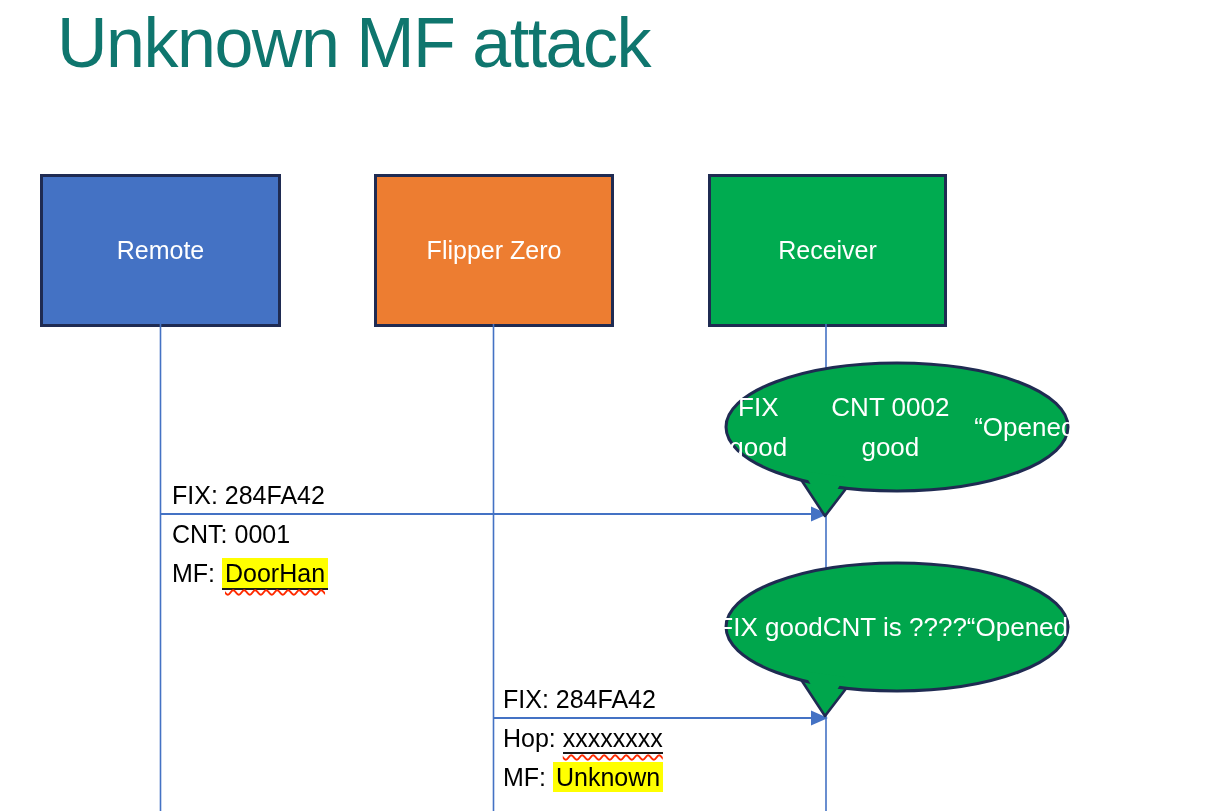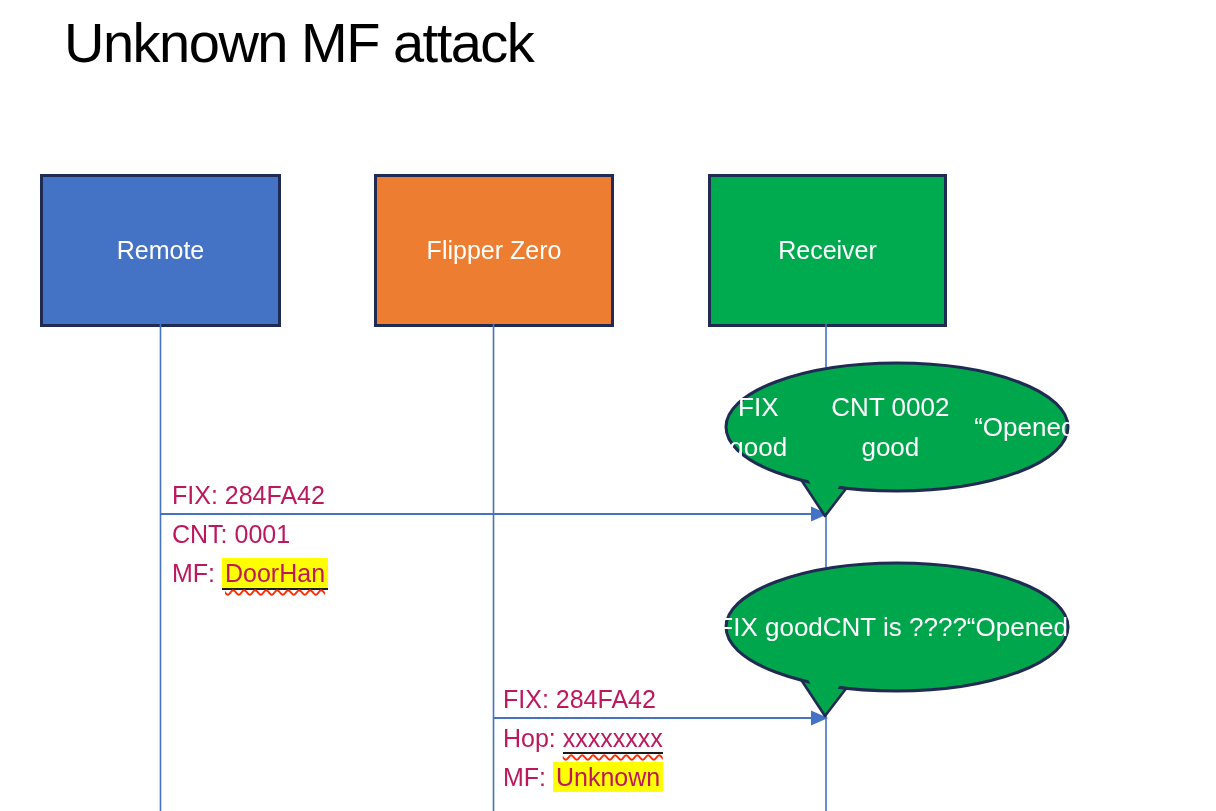"Unknown MF attack" .slide-title { color: #000000 -> #0f766e; font-size: 56px -> 70px; margin: 8px -> 1px }
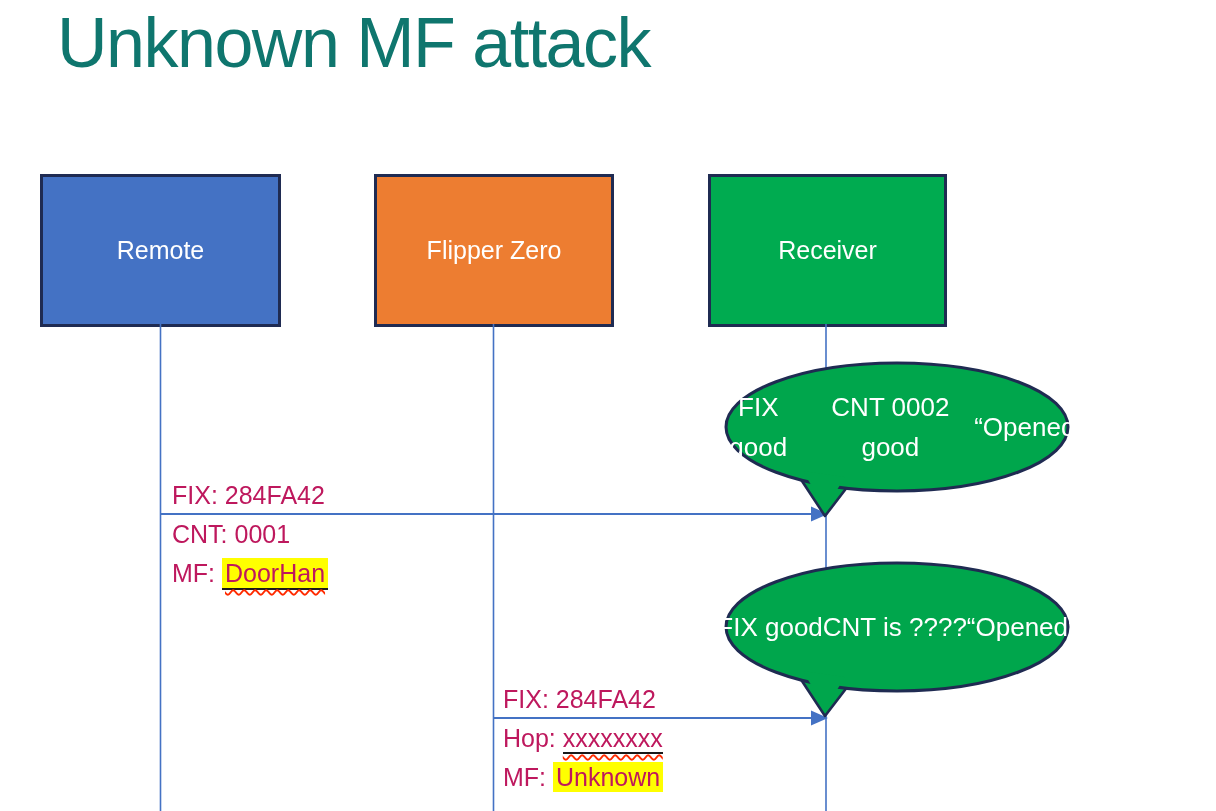"FIX: 284FA42" .lbl { color: #be185d -> #000000 }
